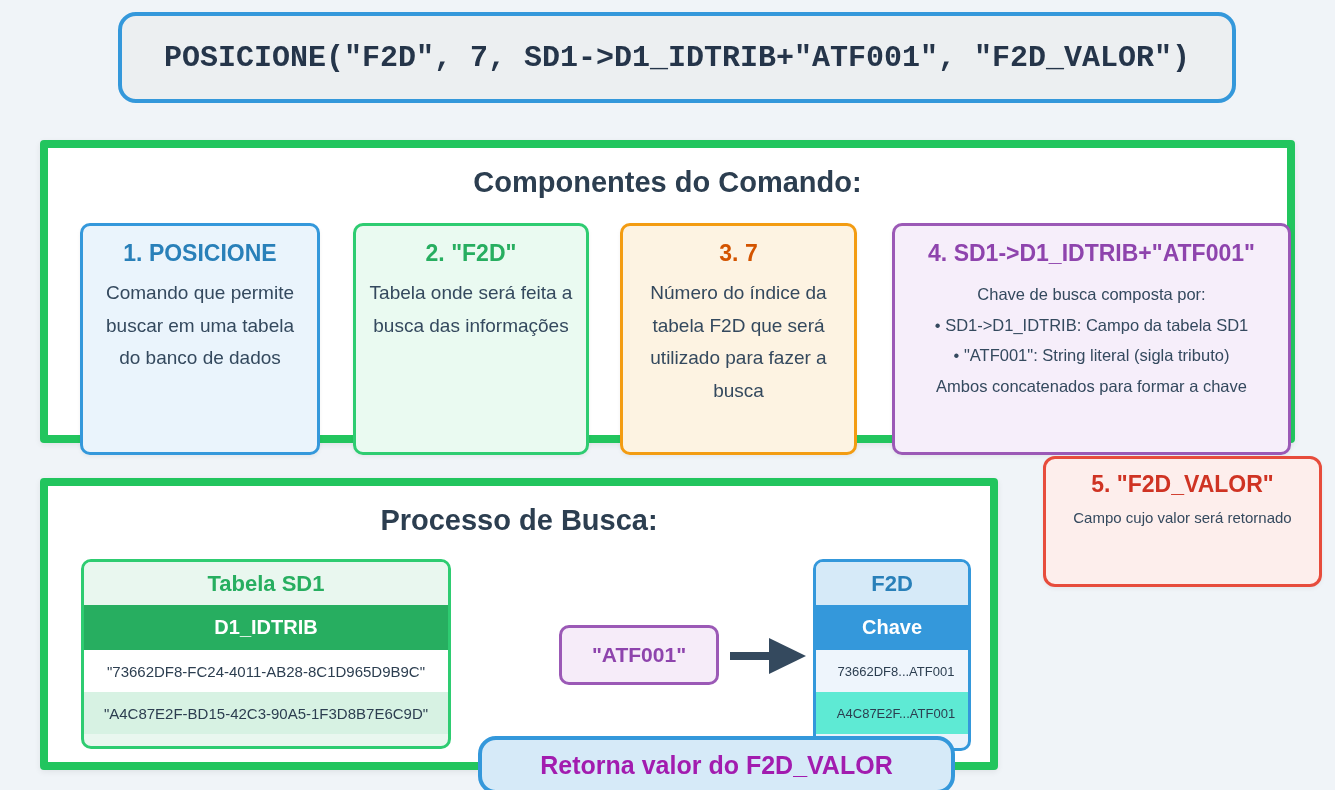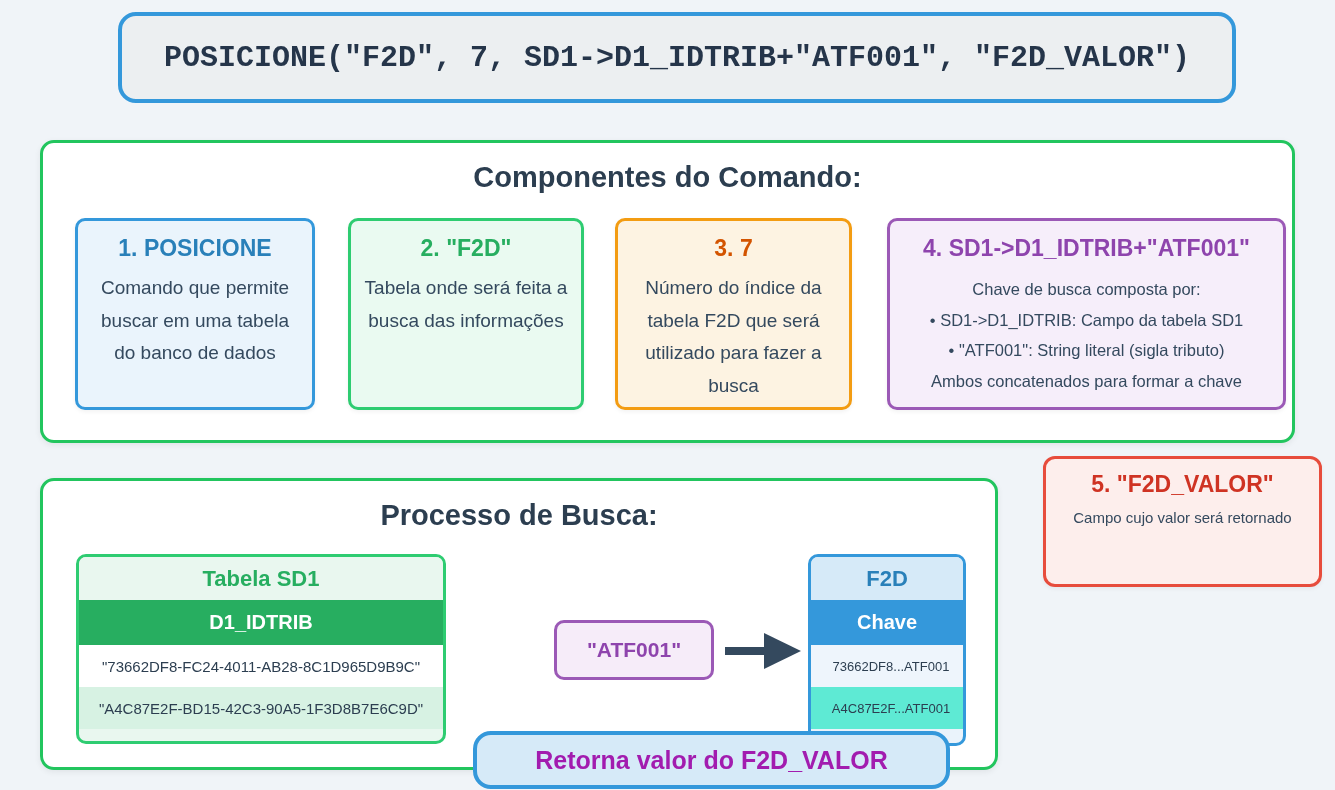"Componentes do Comando:" .panel { border: 3px solid #22c55e -> 8px solid #22c55e; border-radius: 14px -> 4px }
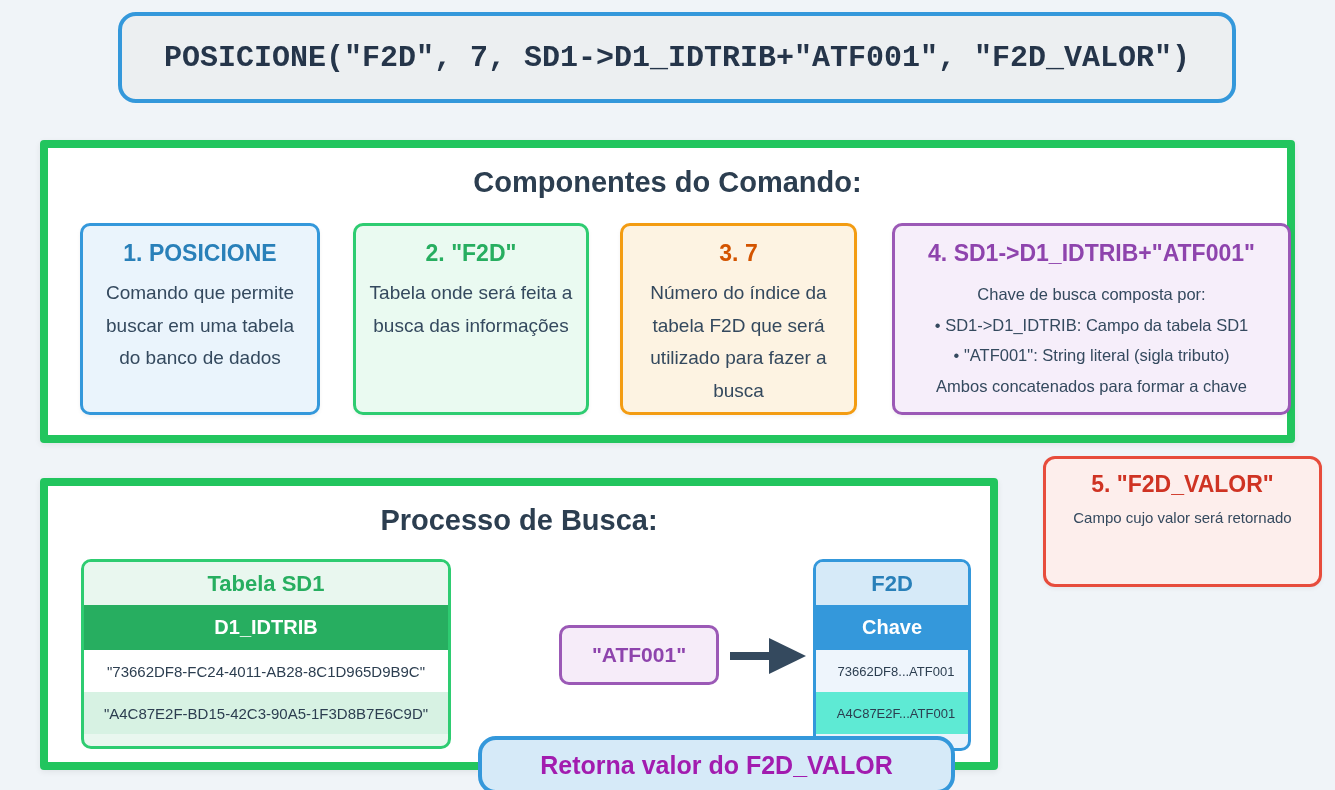"1. POSICIONE" .card { height: 192px -> 232px }
